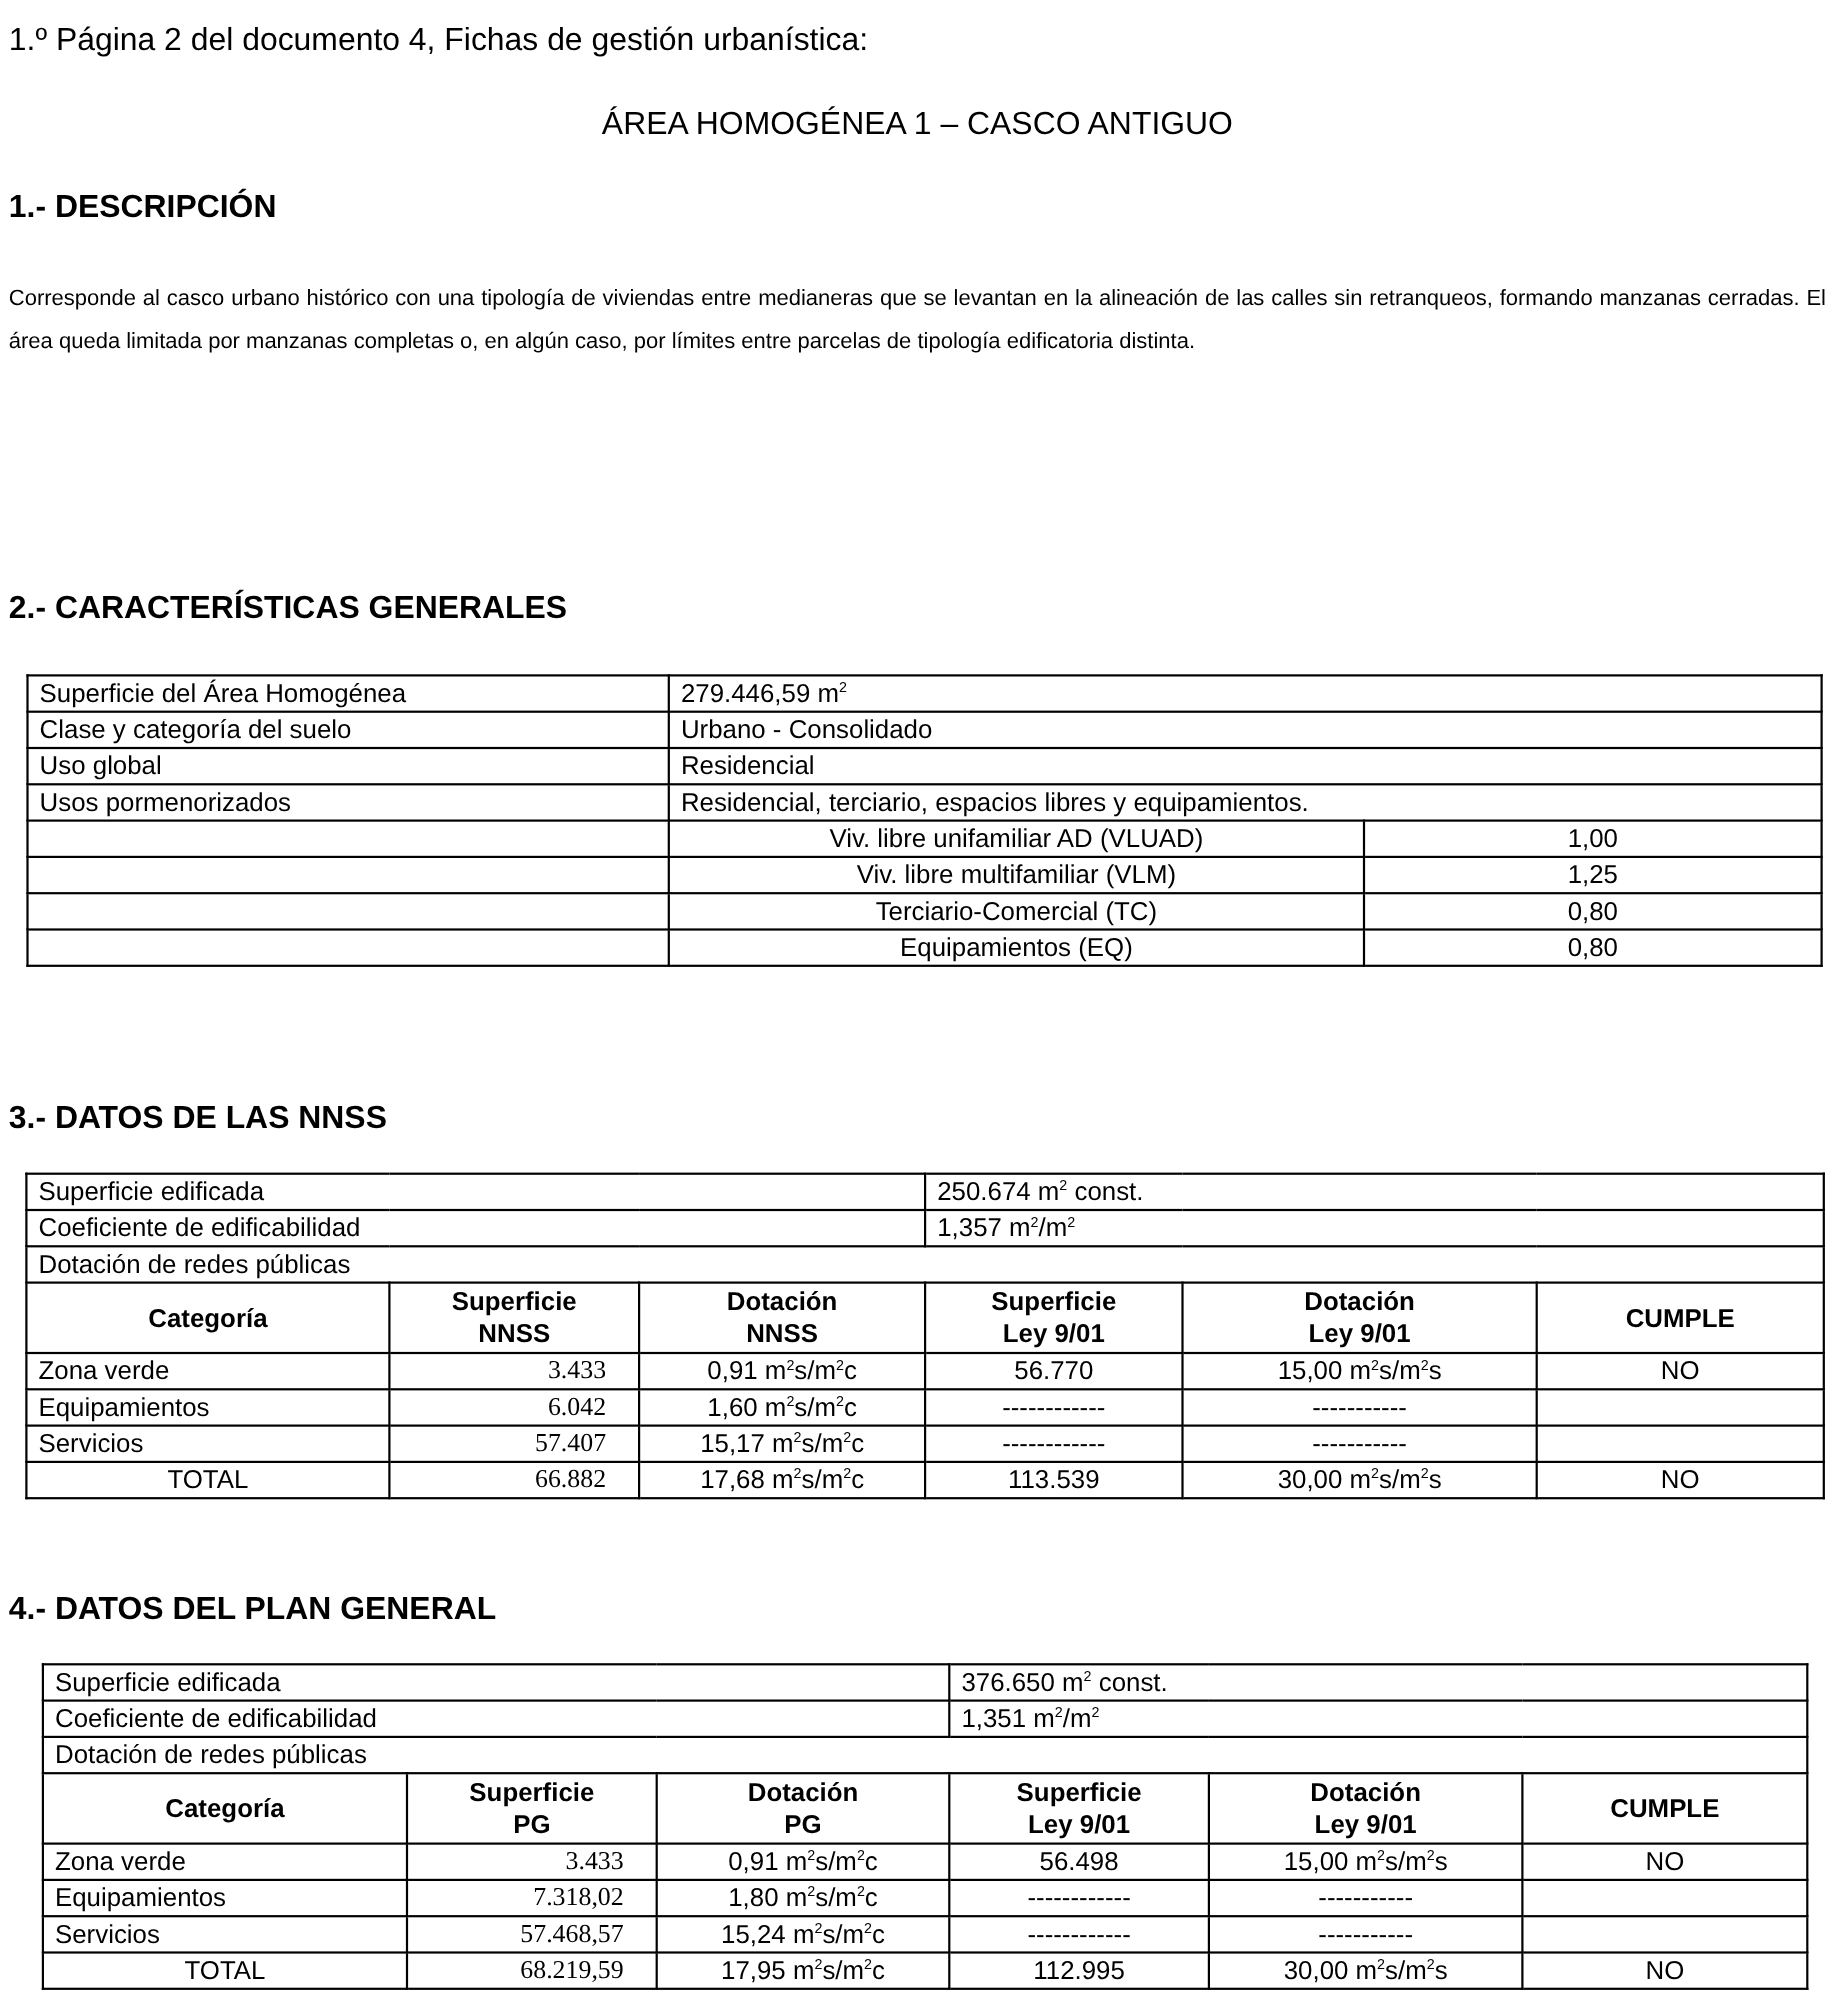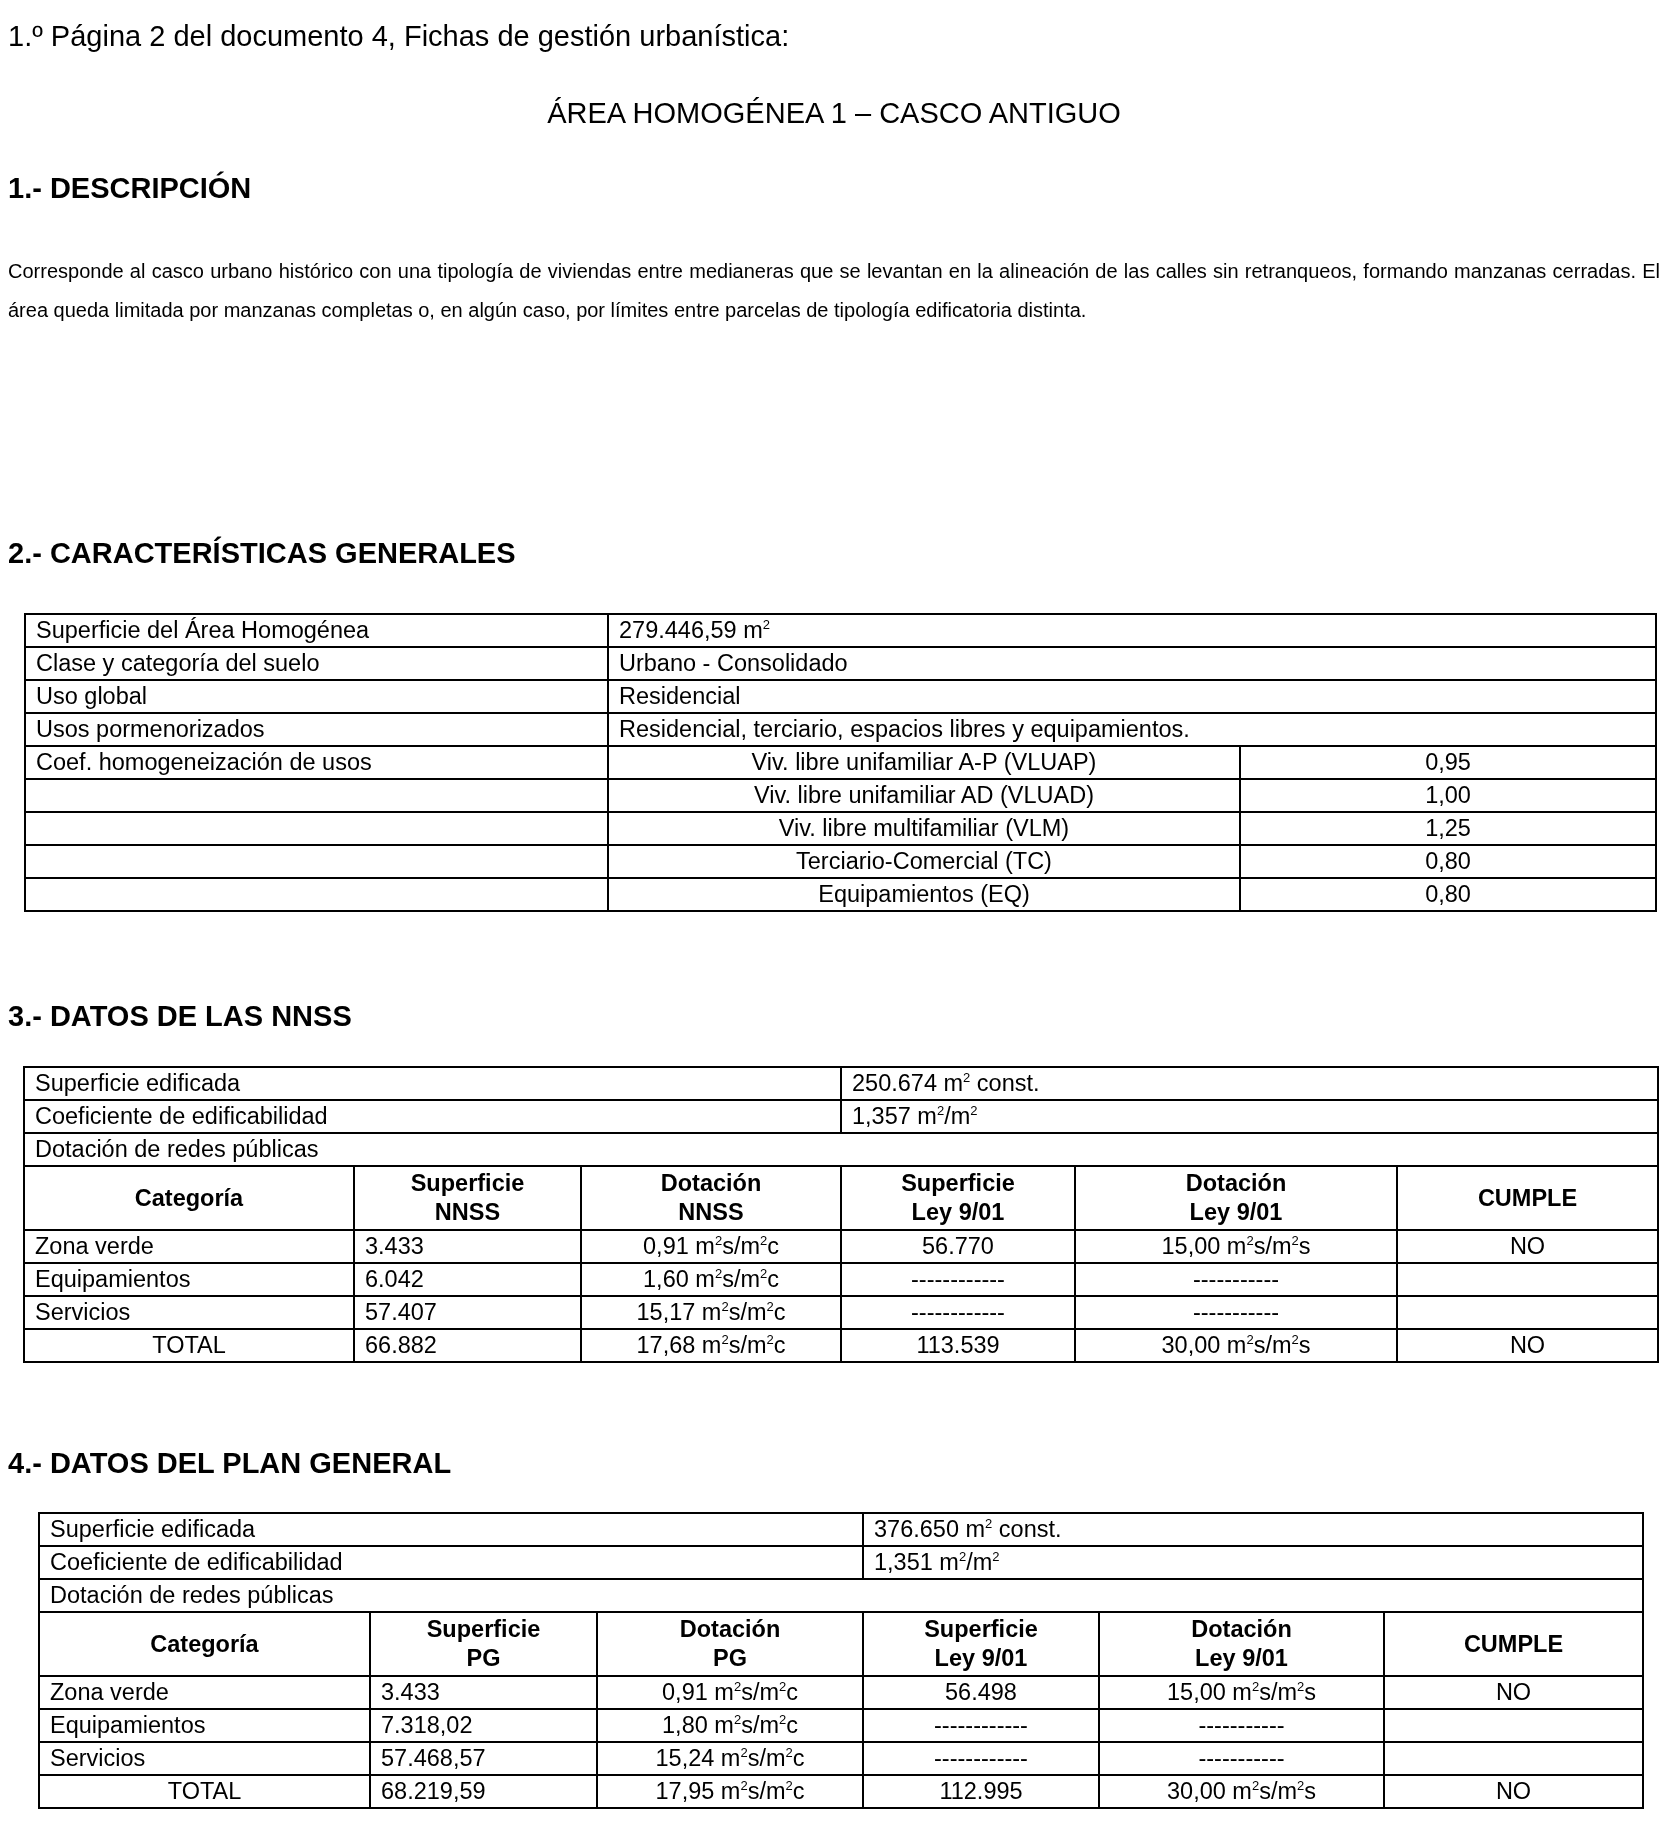"Coef. homogeneización de usos" tr { html: <tr> <td>Coef. homogeneización de usos</td> <td>Viv. libre unifamiliar A-P (VLUAP)</td> <td>0,95</td> </tr> -> none }
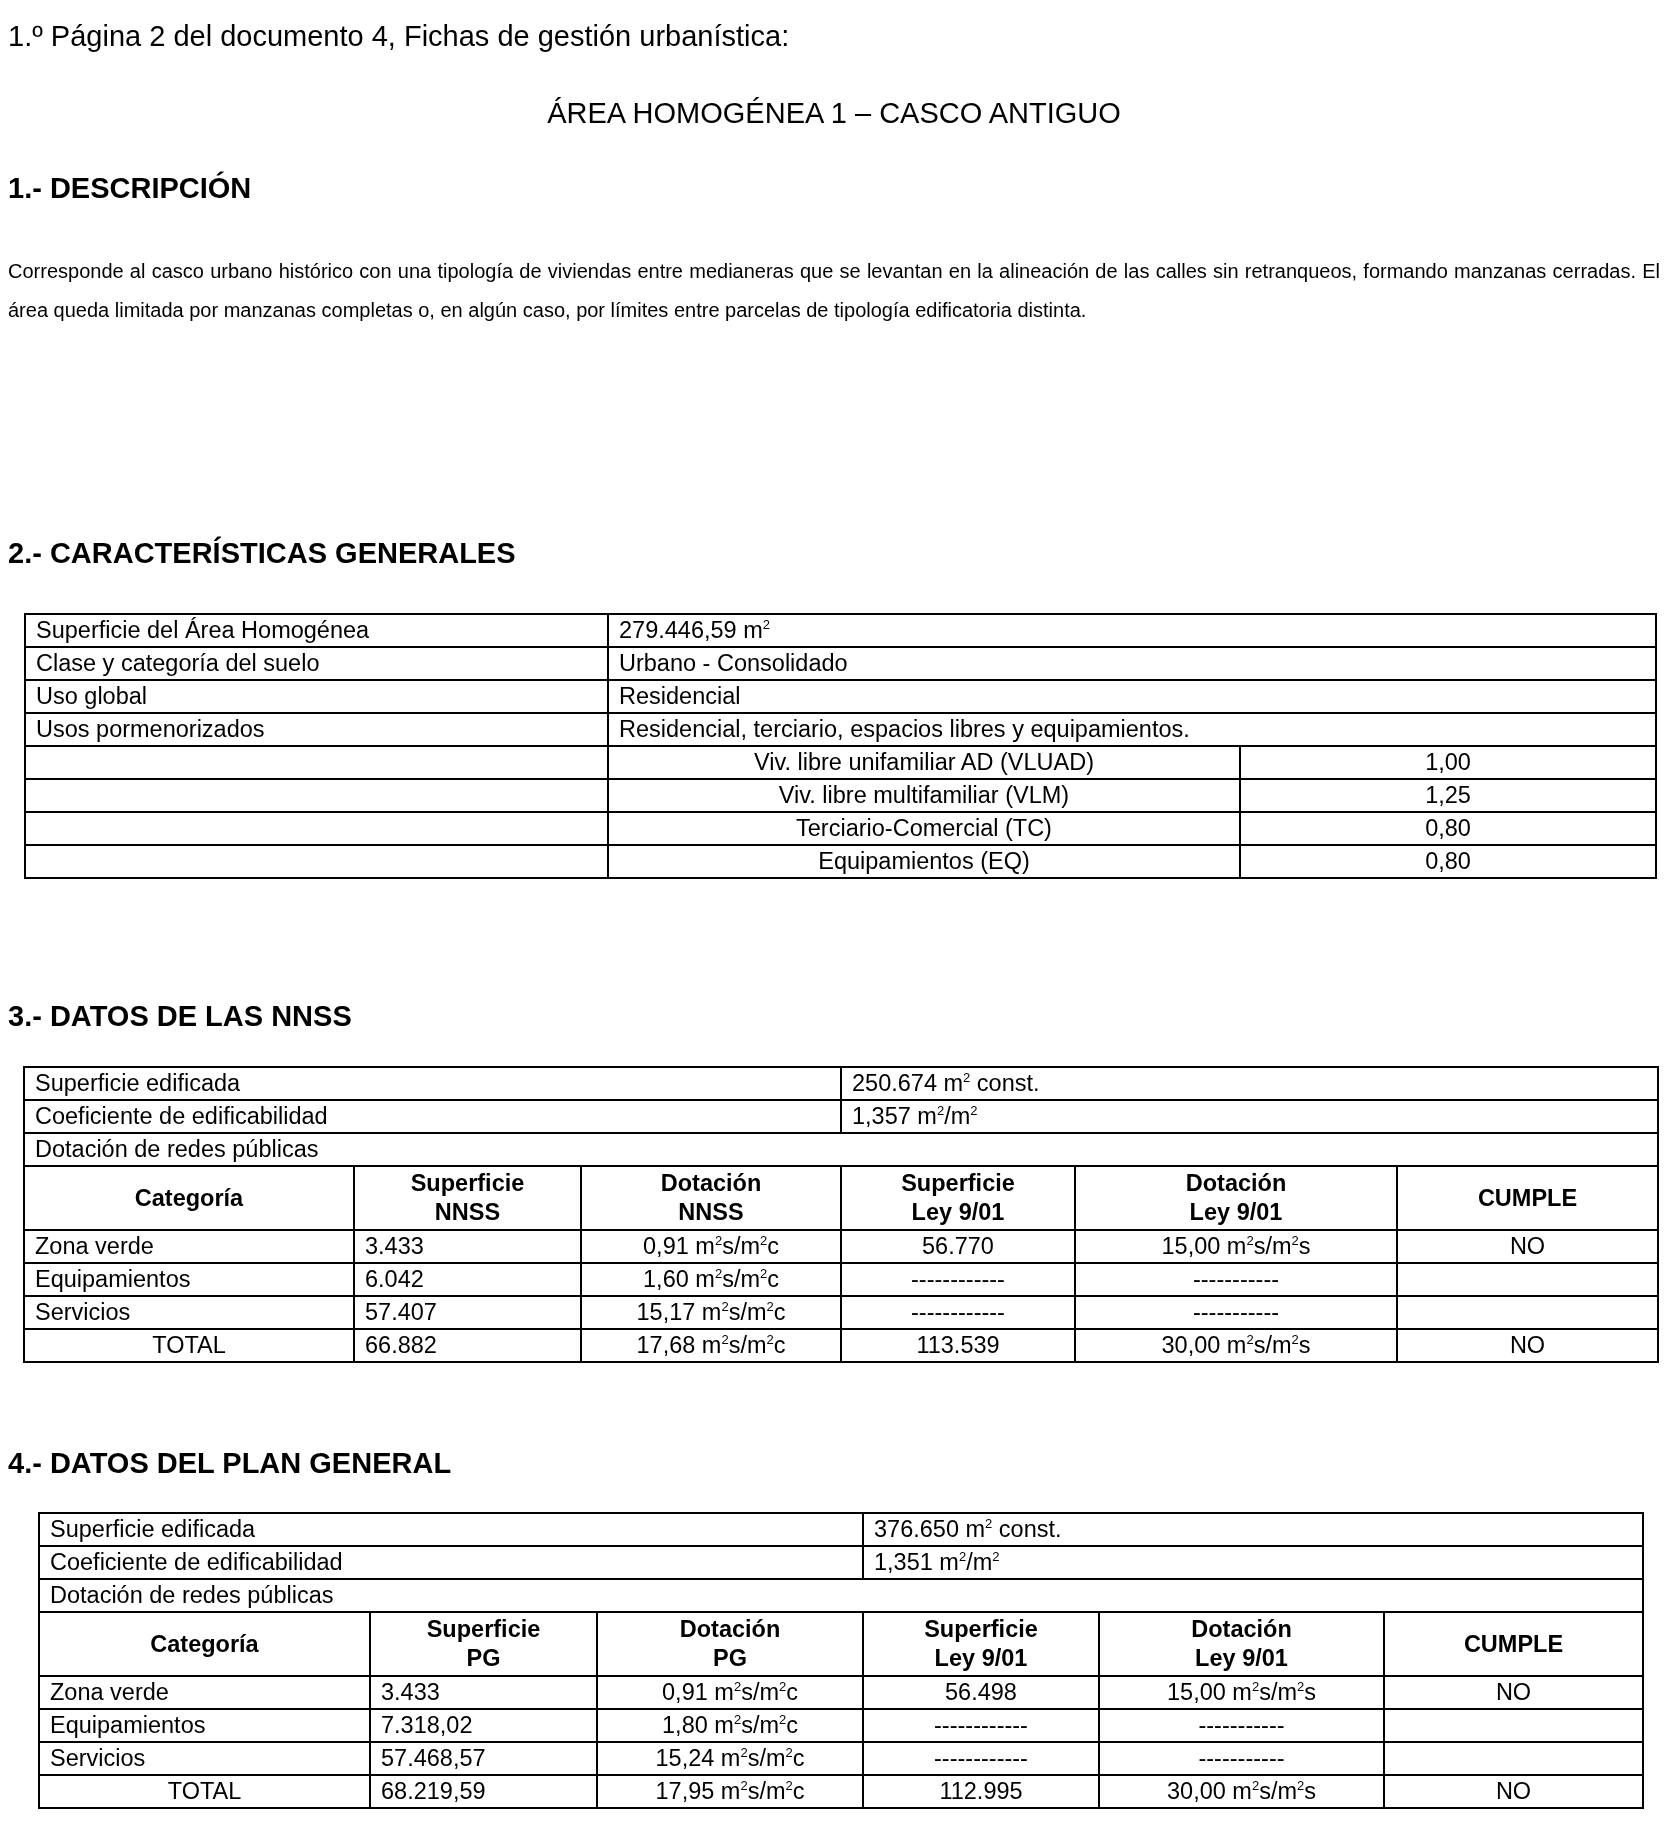"3.433" .numr { font-family: none -> Liberation Serif, serif; text-align: none -> right }
